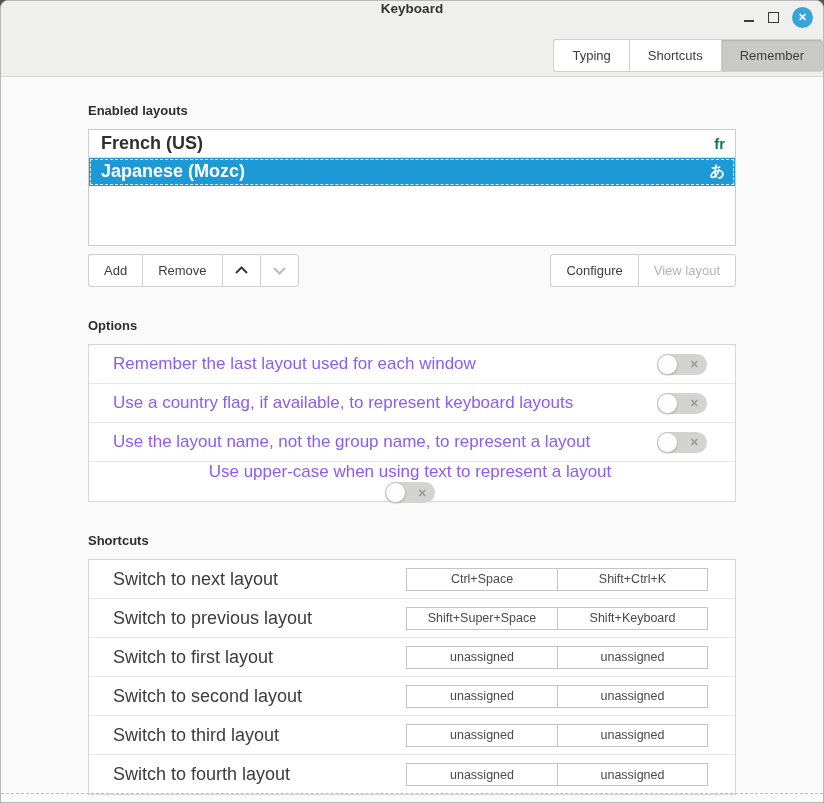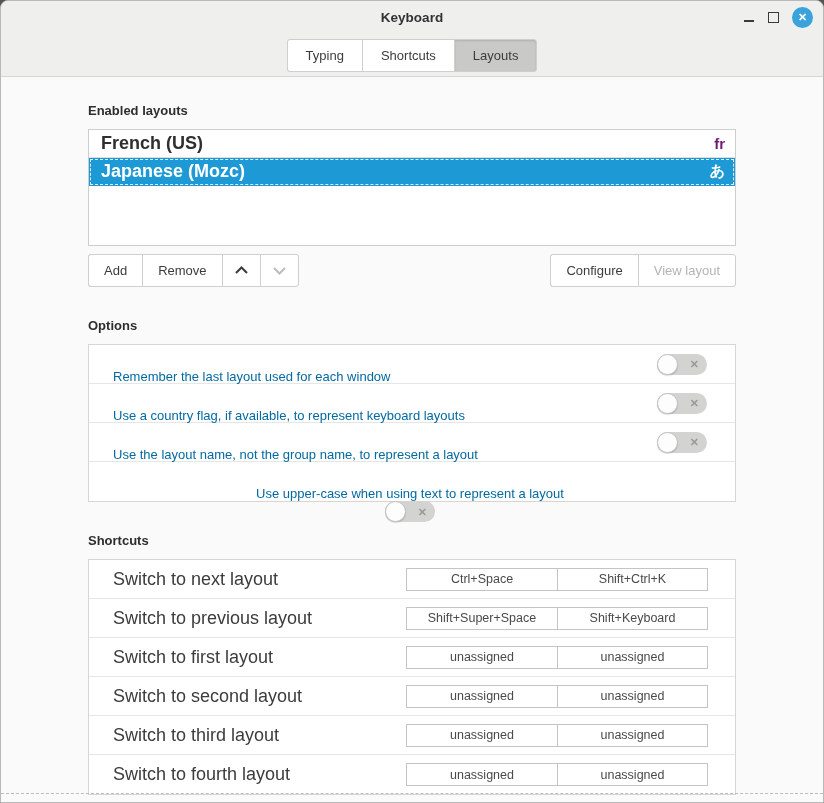"Keyboard" .titlebar { align-items: center -> flex-start }
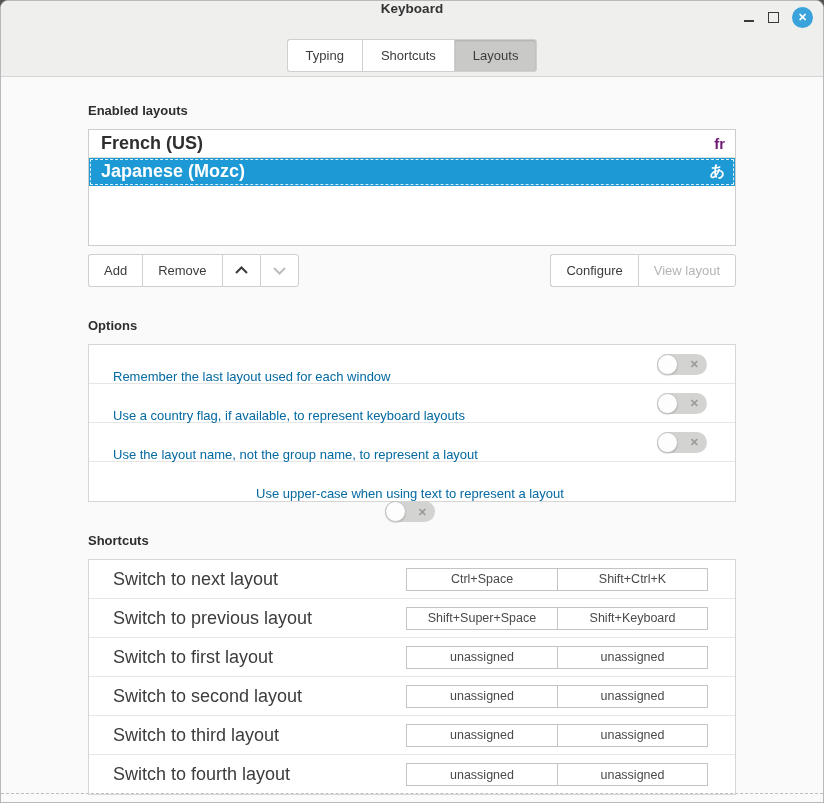"Typing" .tabs { justify-content: center -> flex-end }
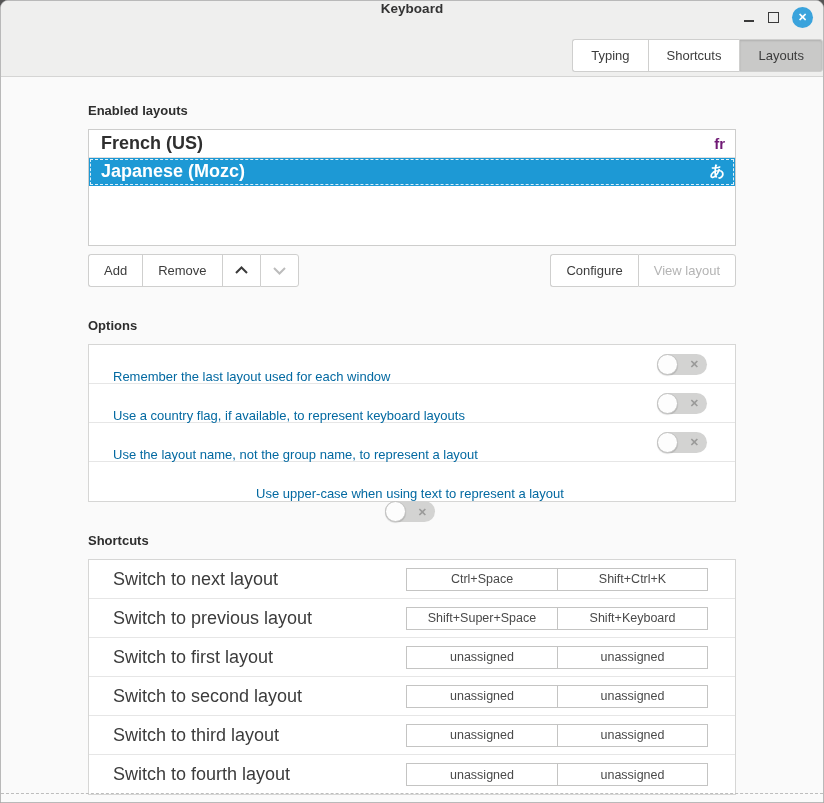"Layouts" div.tab { text: Layouts -> Remember }
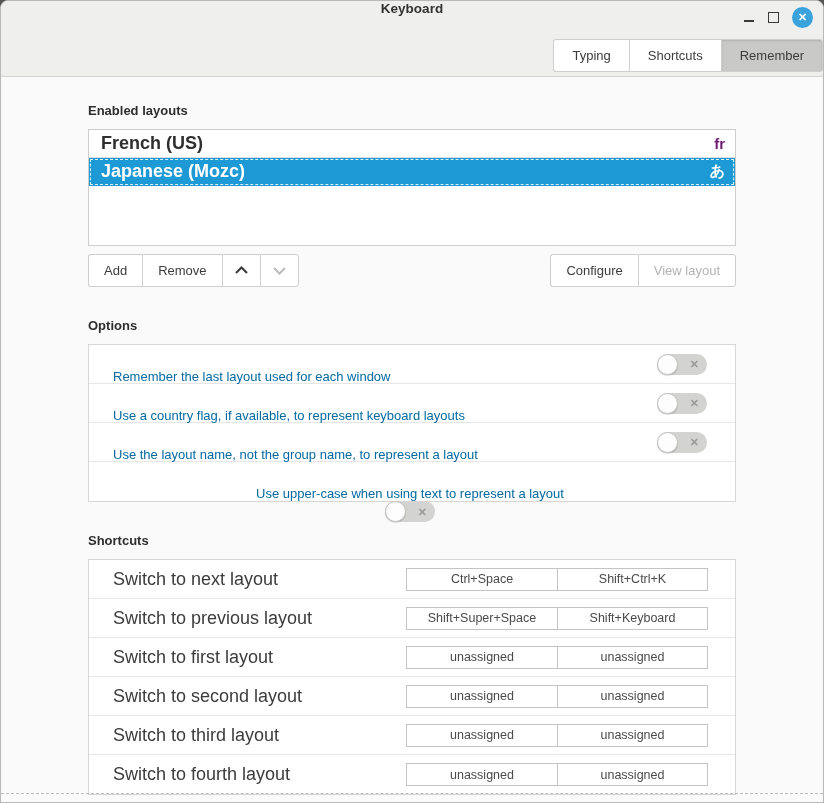"fr" .layout-row .lbadge { color: #701a75 -> #0f766e }
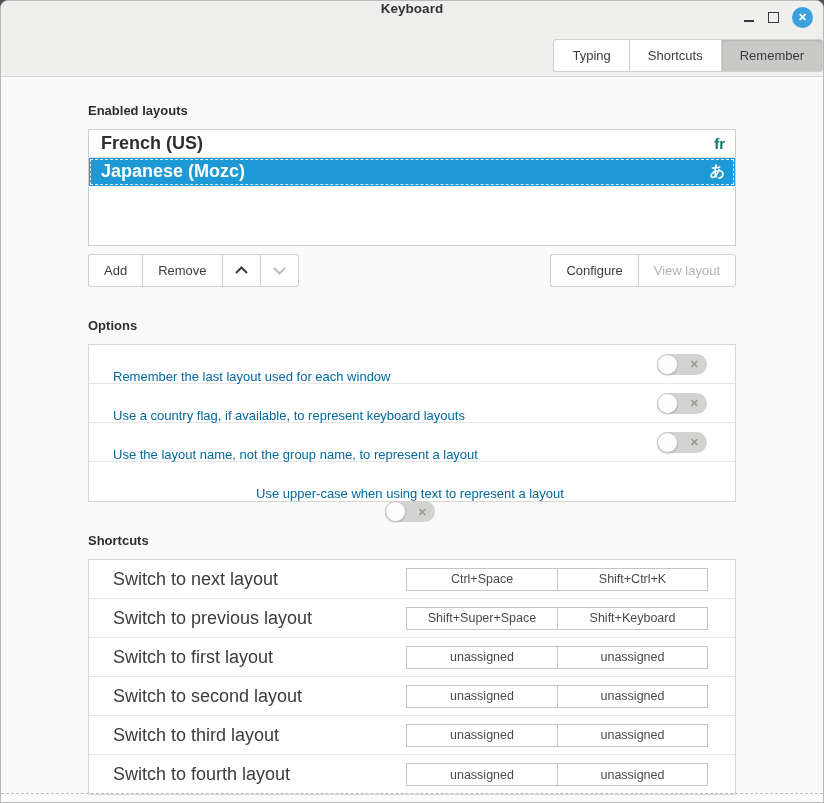"Remember the last layout used" .opt-label { color: #0369a1 -> #8b5cf6; font-size: 13px -> 17px; margin-top: 24px -> none }
